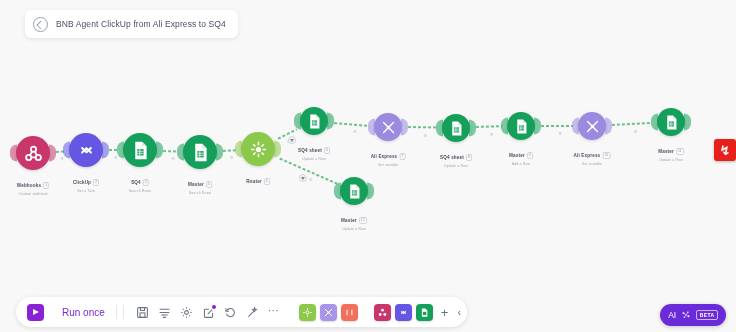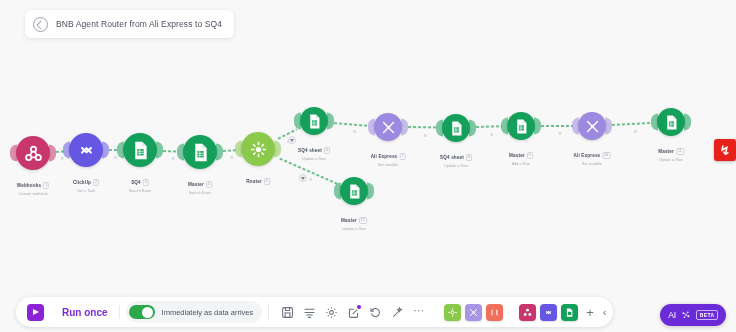"BNB Agent Router from Ali" div.title-text { text: Router -> ClickUp }
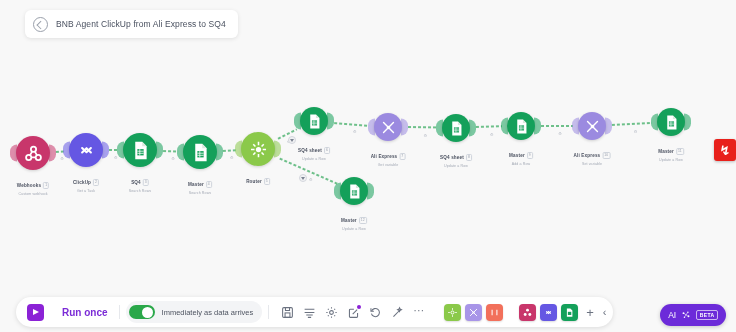"Run once" .run-label { font-weight: bold -> normal }
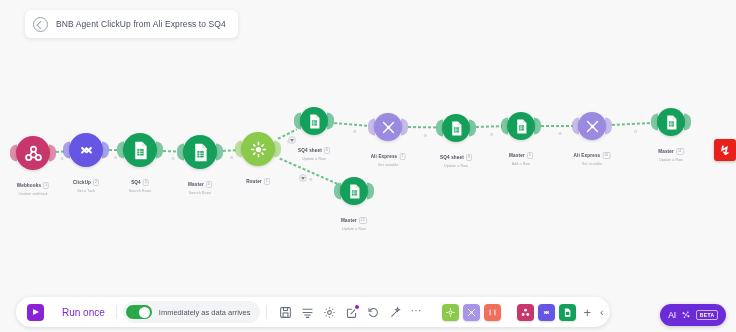"Immediately as data arrives" div.sched { html: <div> <div> <div></div> </div> <div>Immediately as data arrives</div> </div> -> none }
